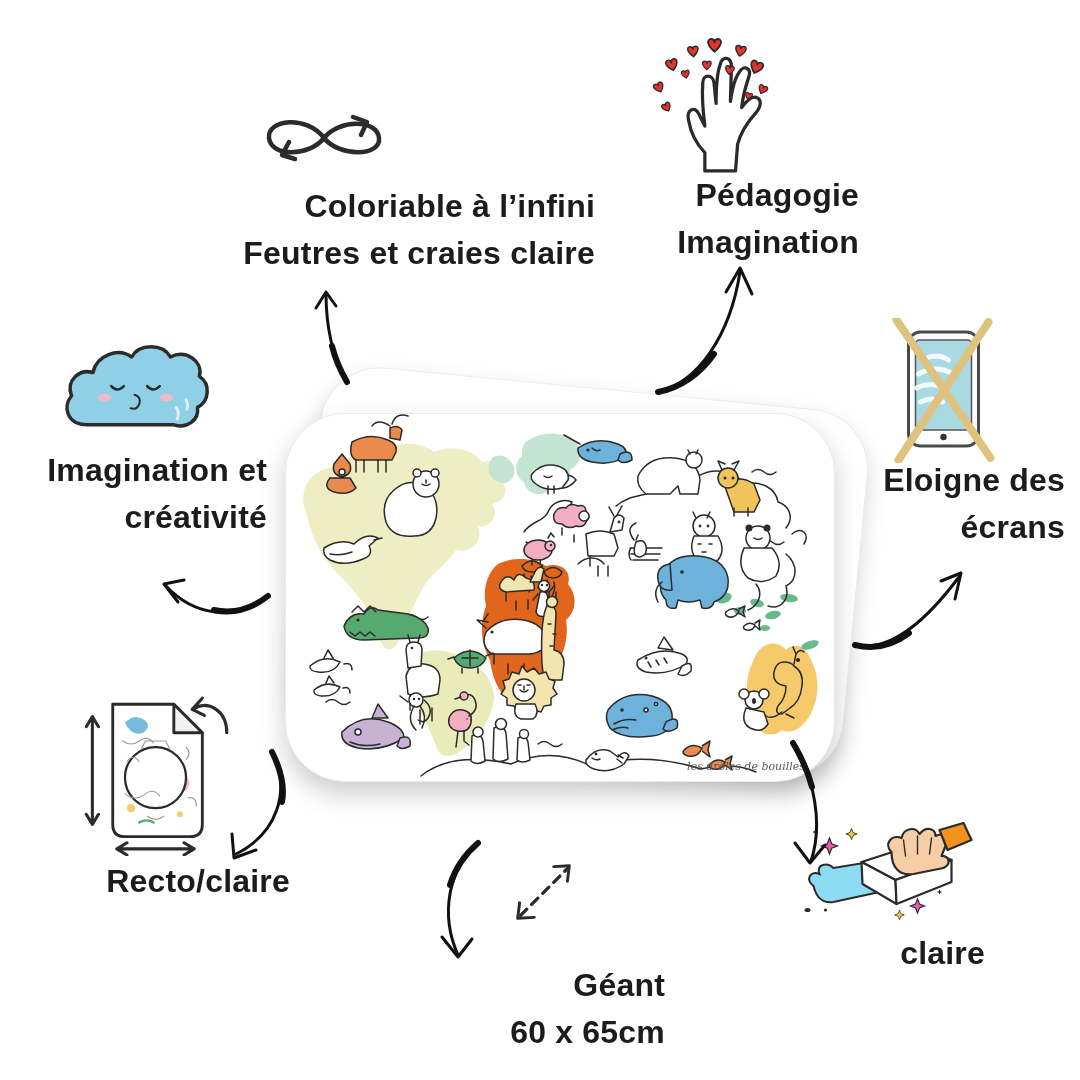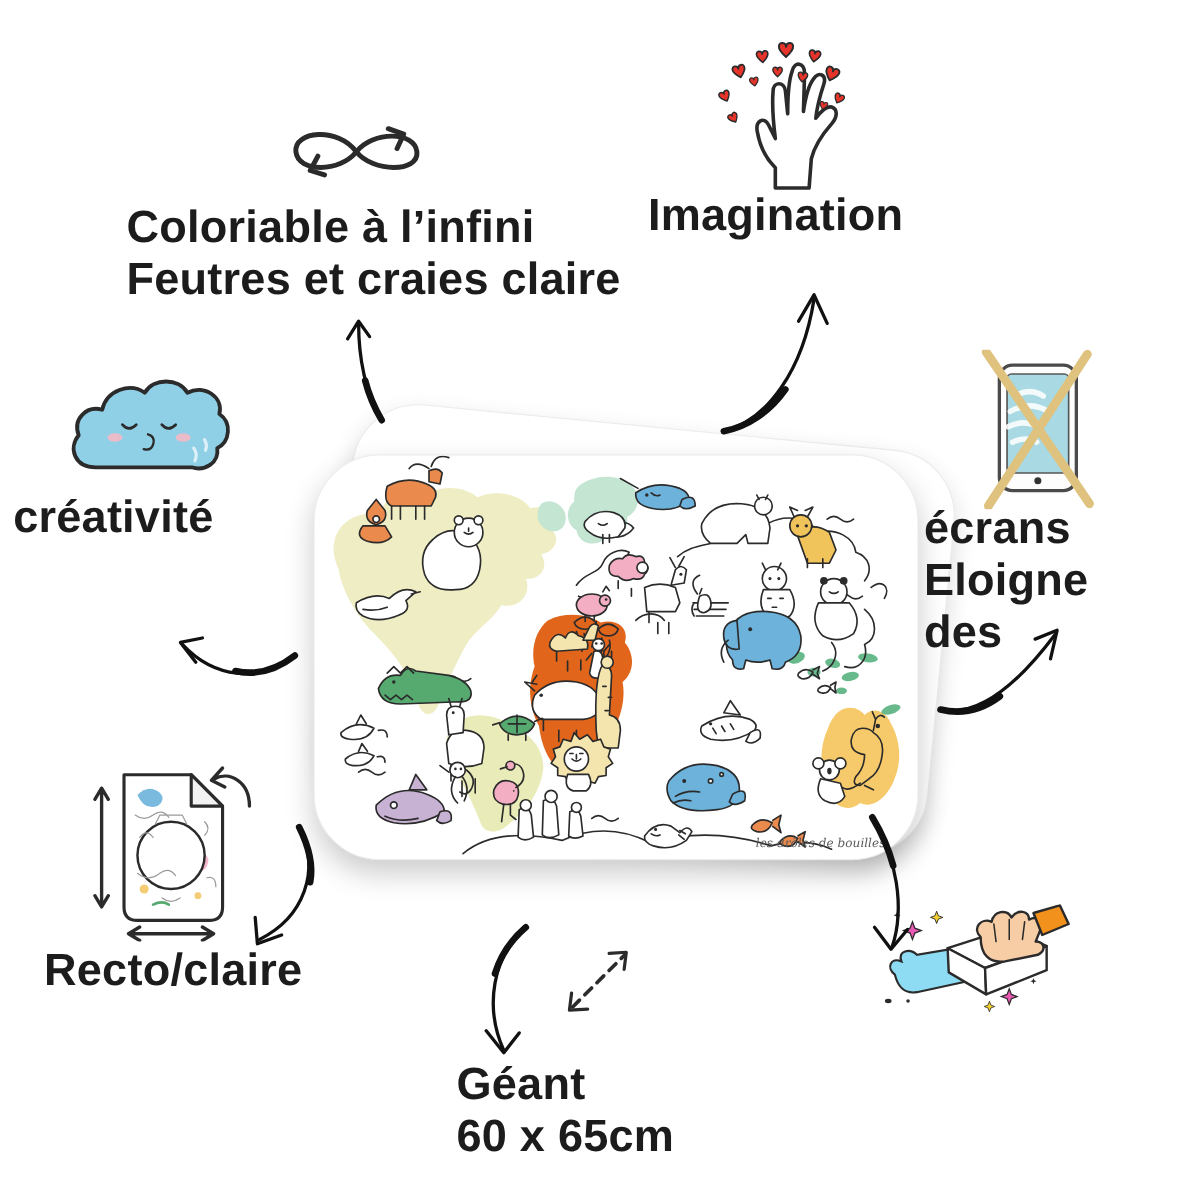"Coloriable à l’infini" .label { font-size: 41px -> 32px; text-align: left -> right }
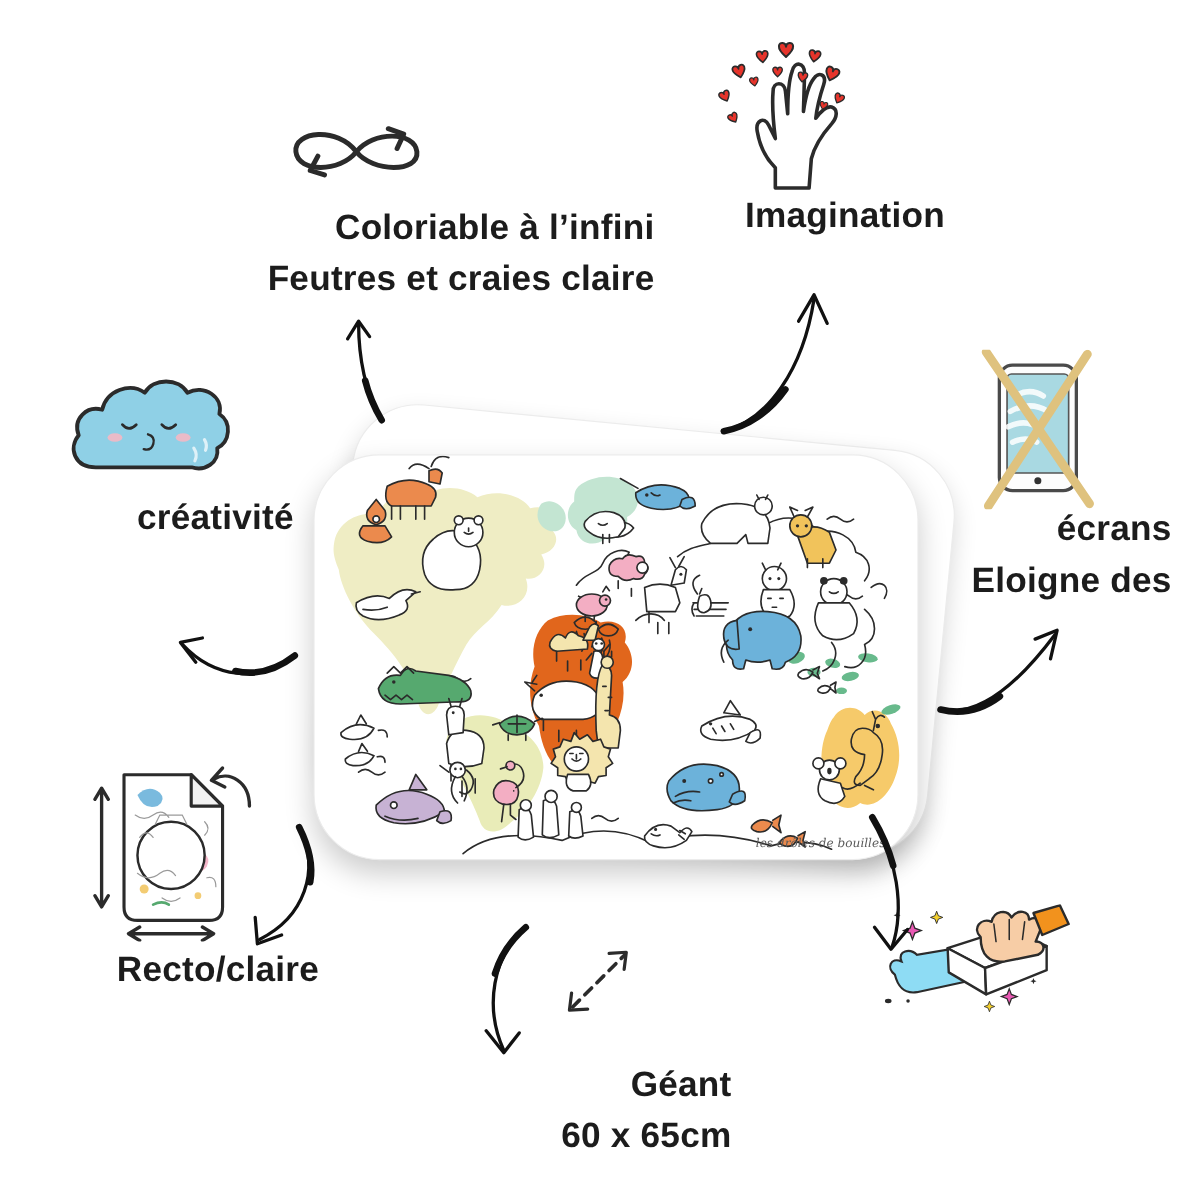"Pédagogie" div { html: none -> <div>Pédagogie</div> }
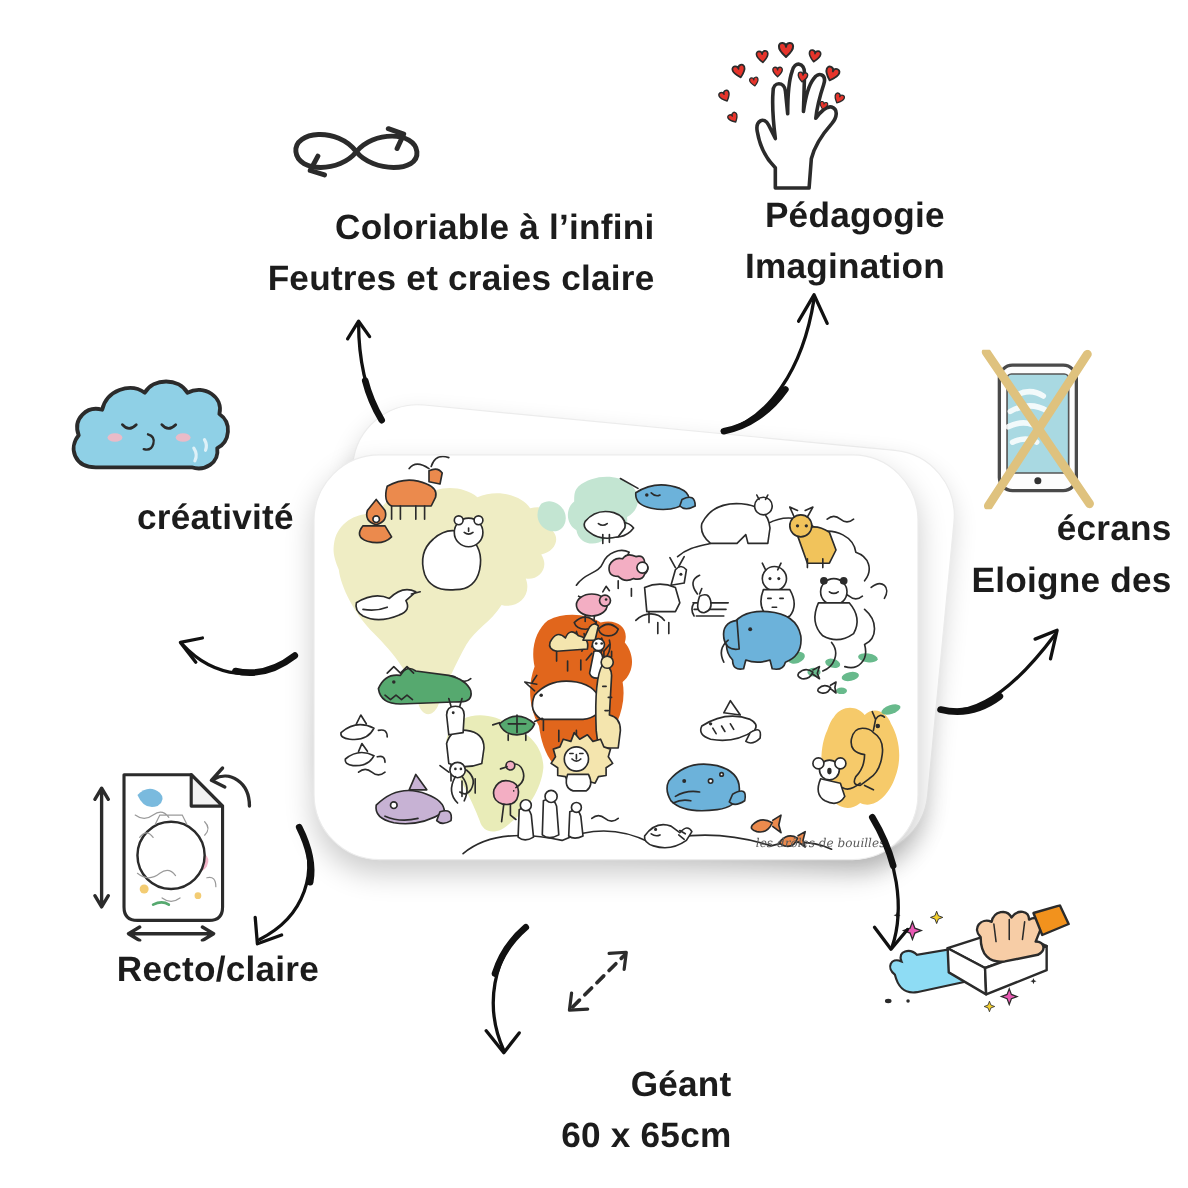"Imagination et" div { html: none -> <div>Imagination et</div> }
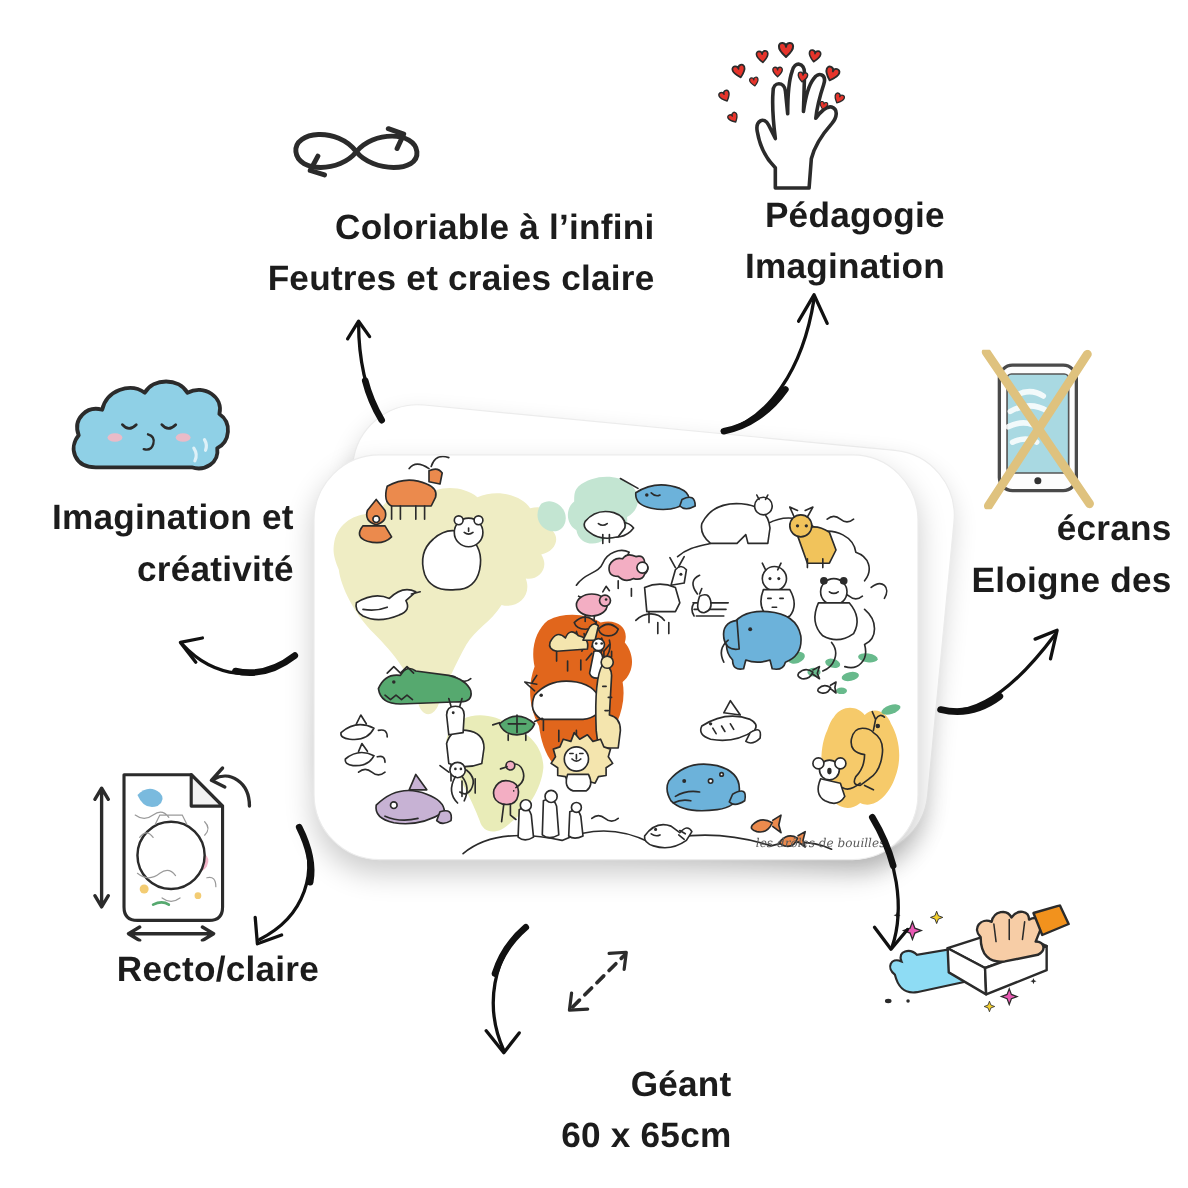"écrans" div { order: before "Eloigne des" -> after "Eloigne des" }
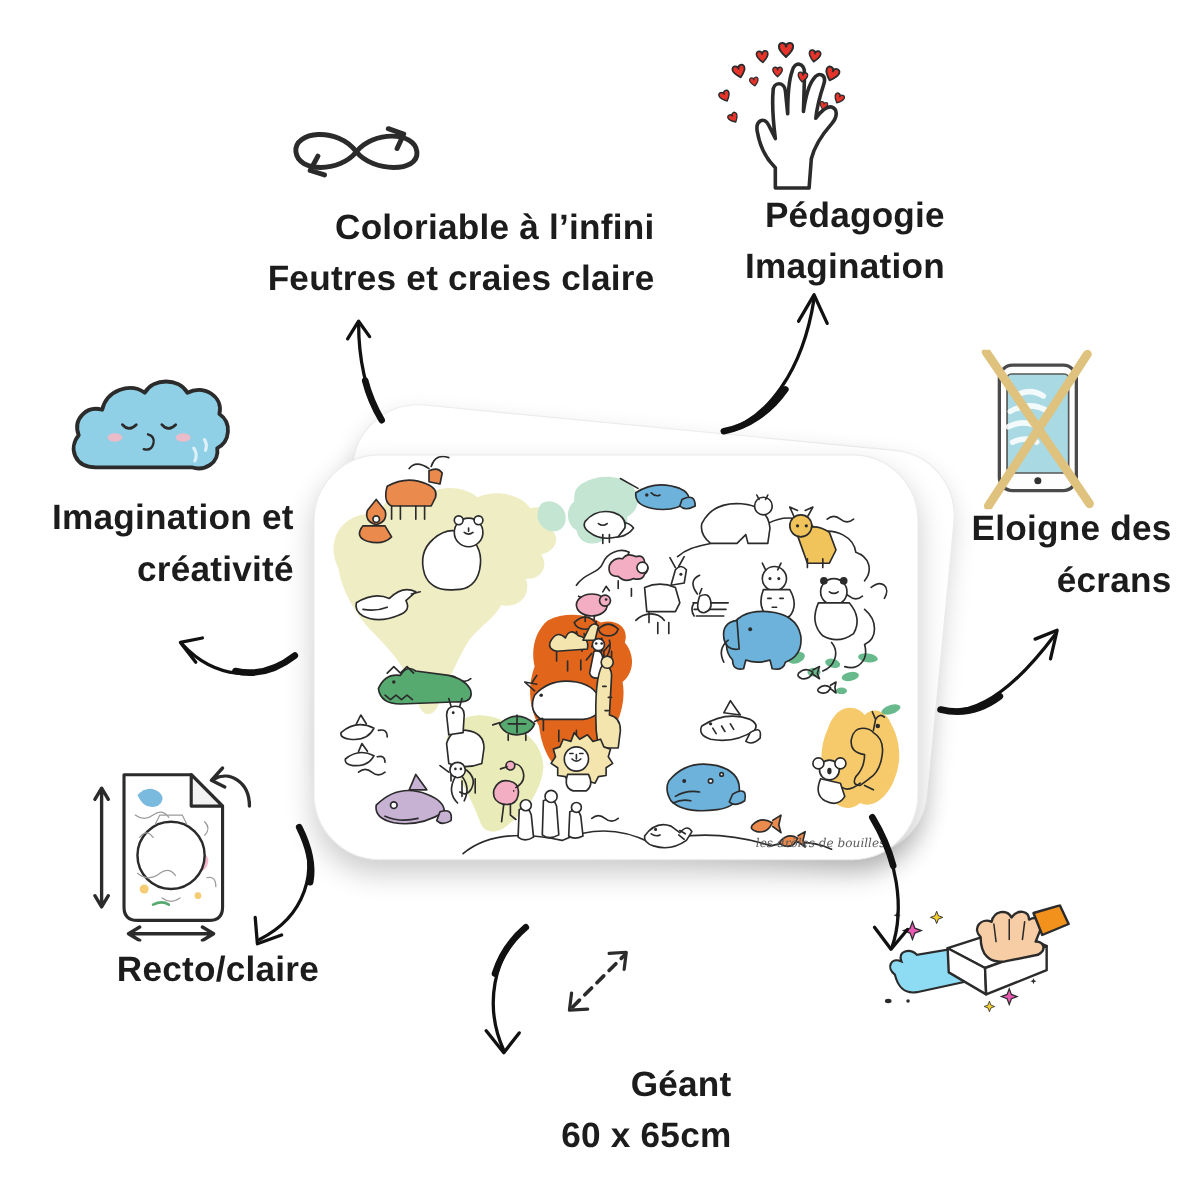"claire" div { html: none -> <div>claire</div> }
